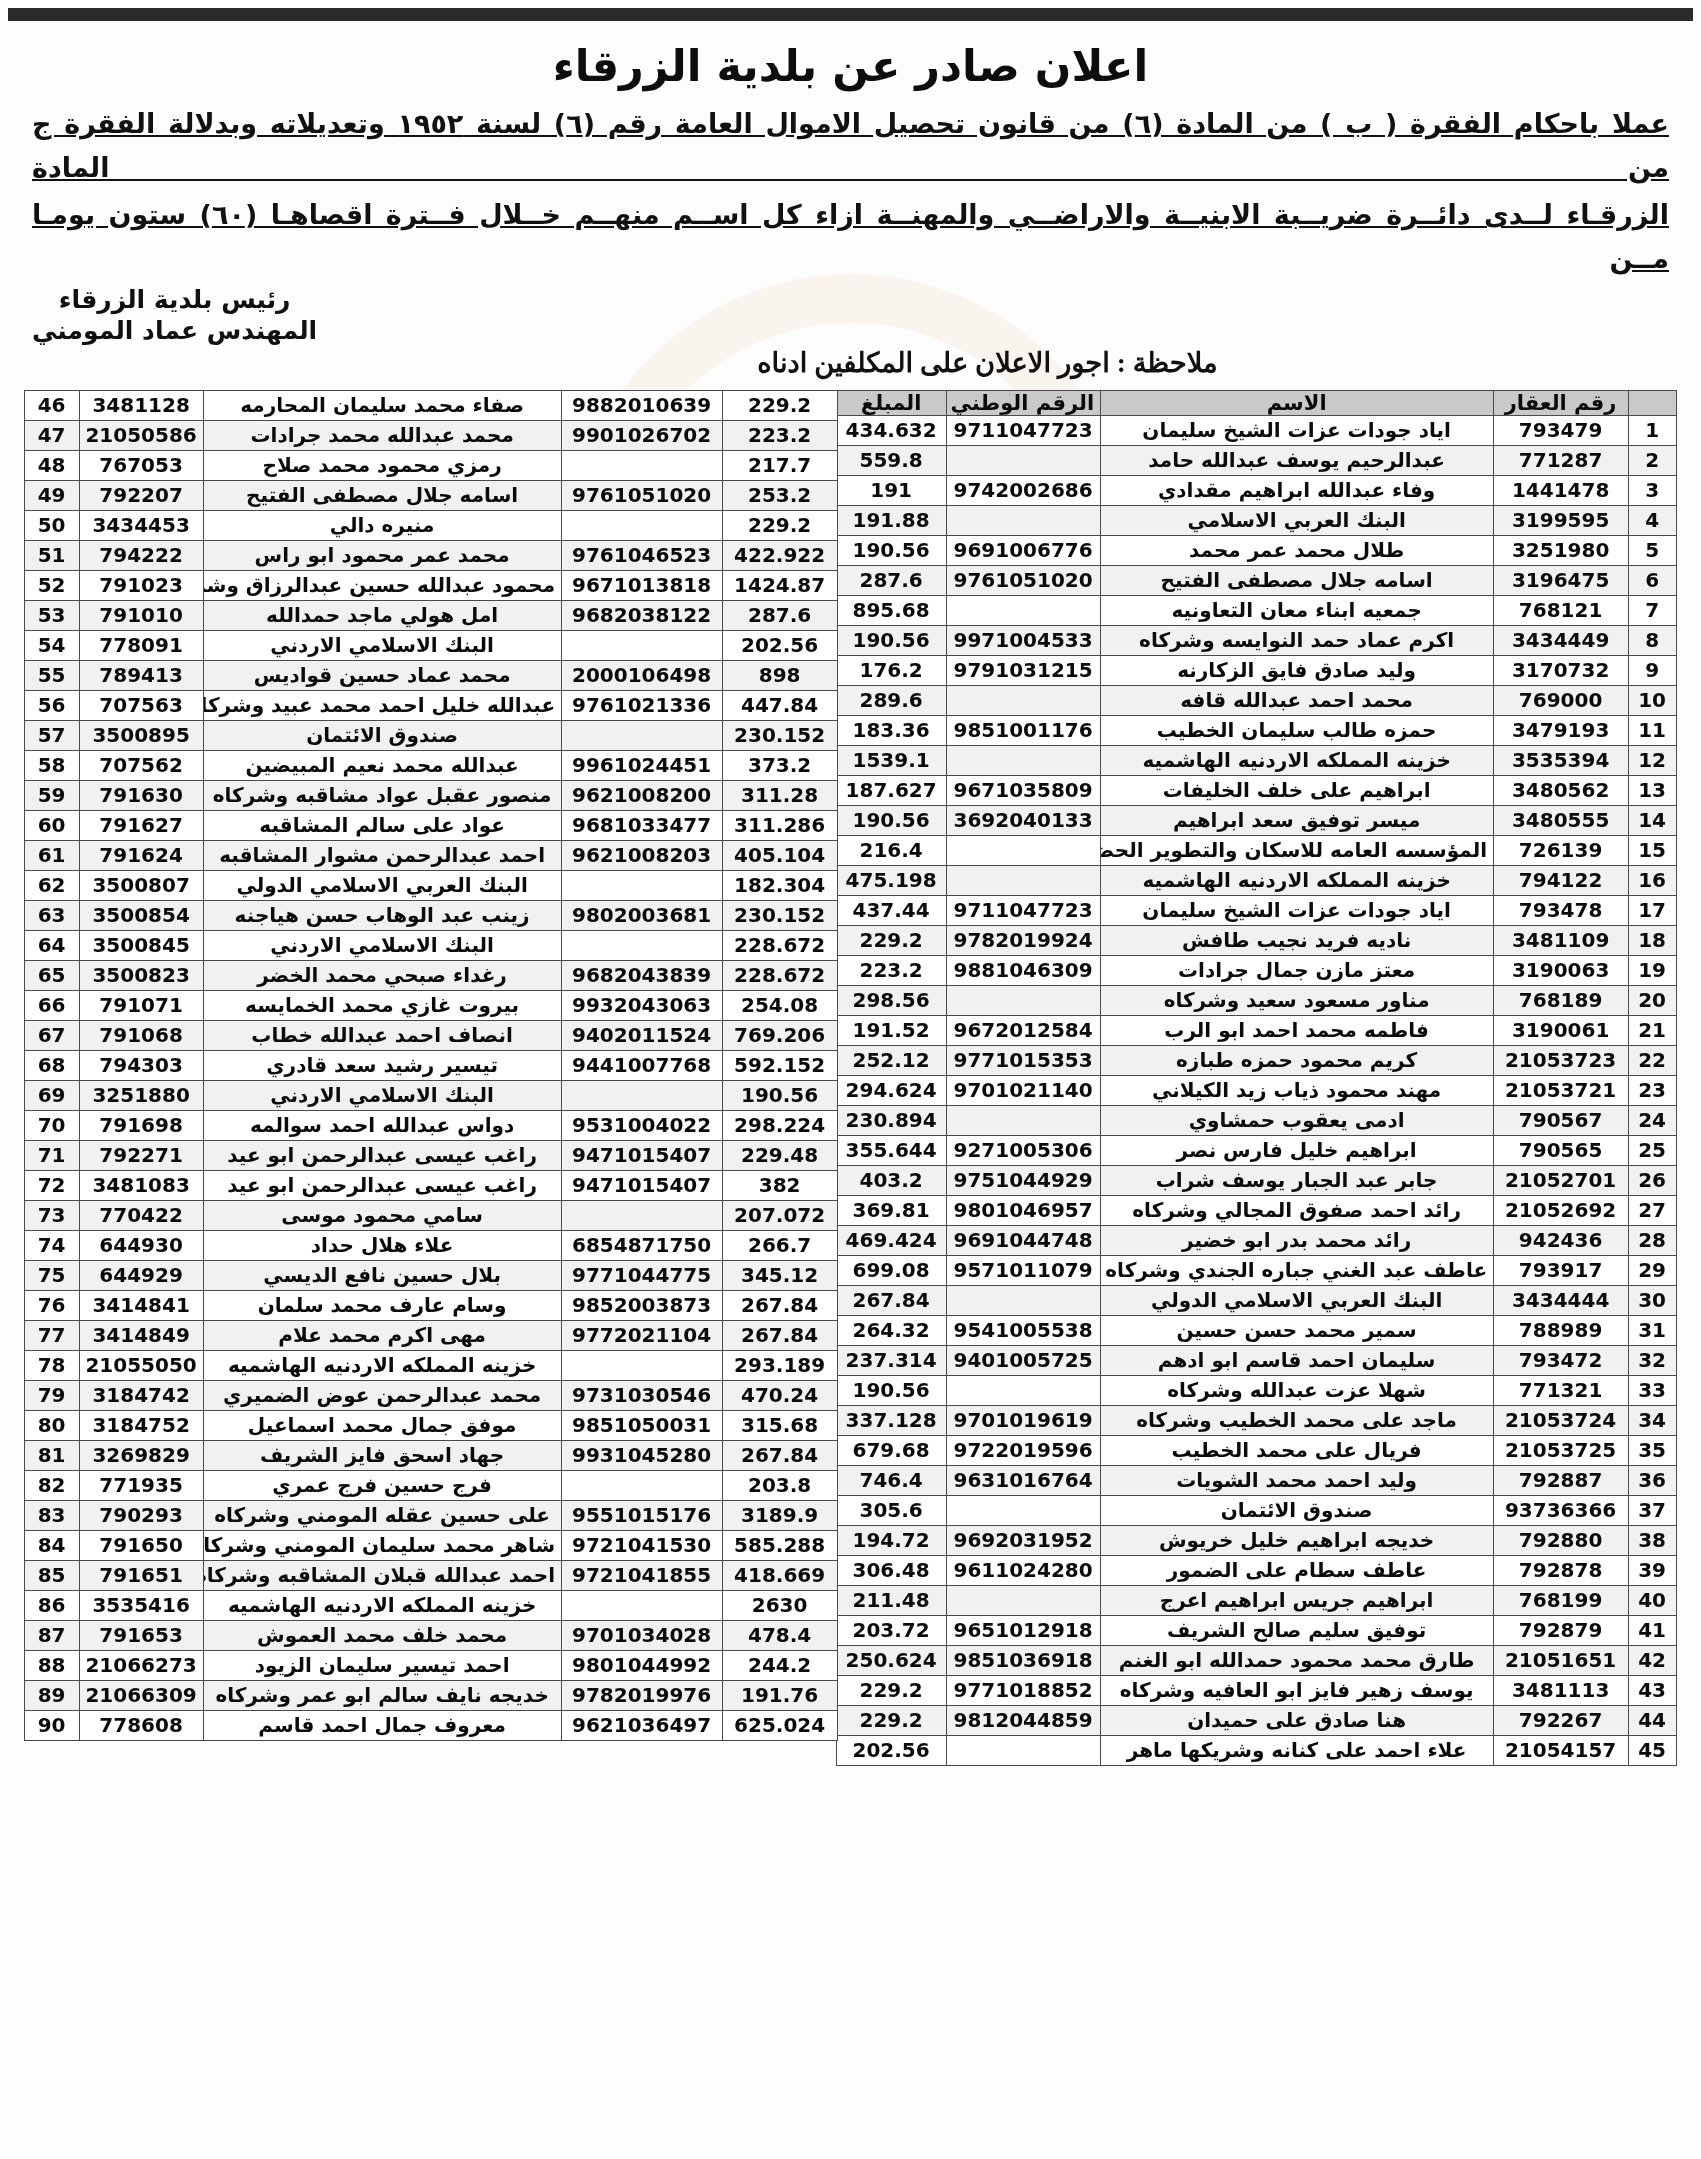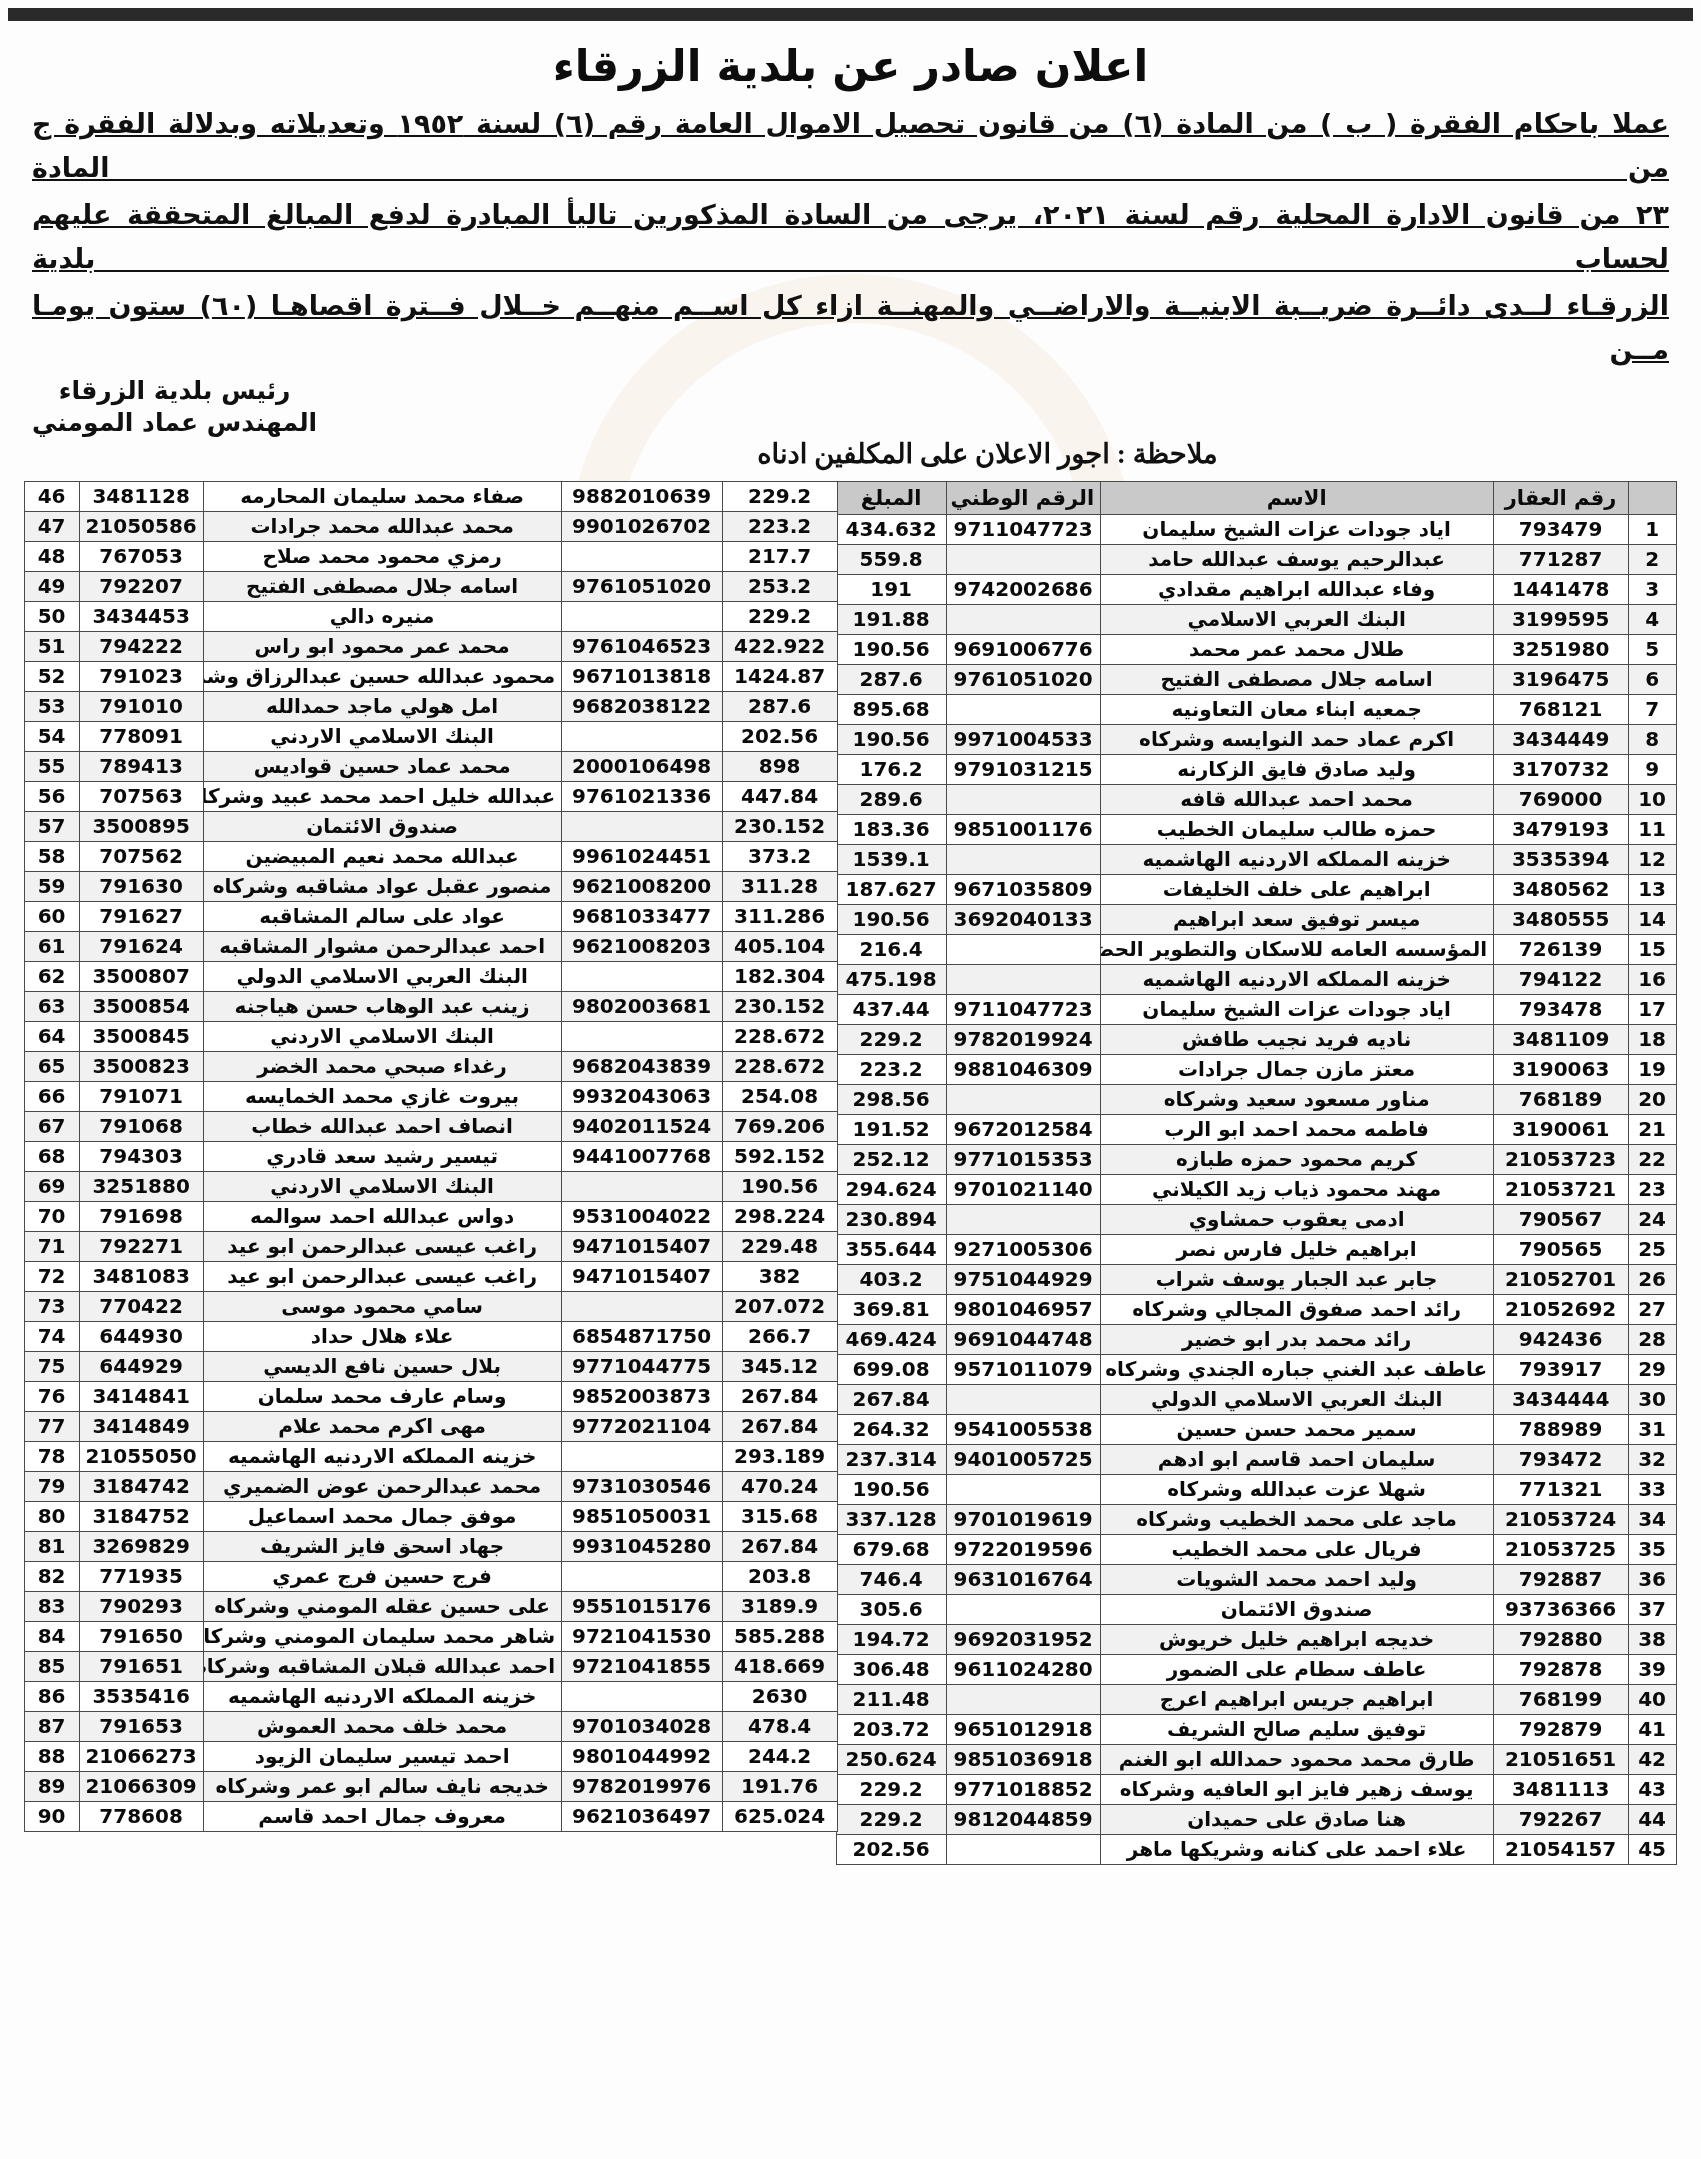"٢٣ من قانون الادارة المحلية" p.body-par { html: <p>٢٣ من قانون الادارة المحلية رقم لسنة ٢٠٢١، يرجى من السادة المذكورين تاليأ المبادرة لدفع المبالغ المتحققة عليهم لحساب بلدية</p> -> none }
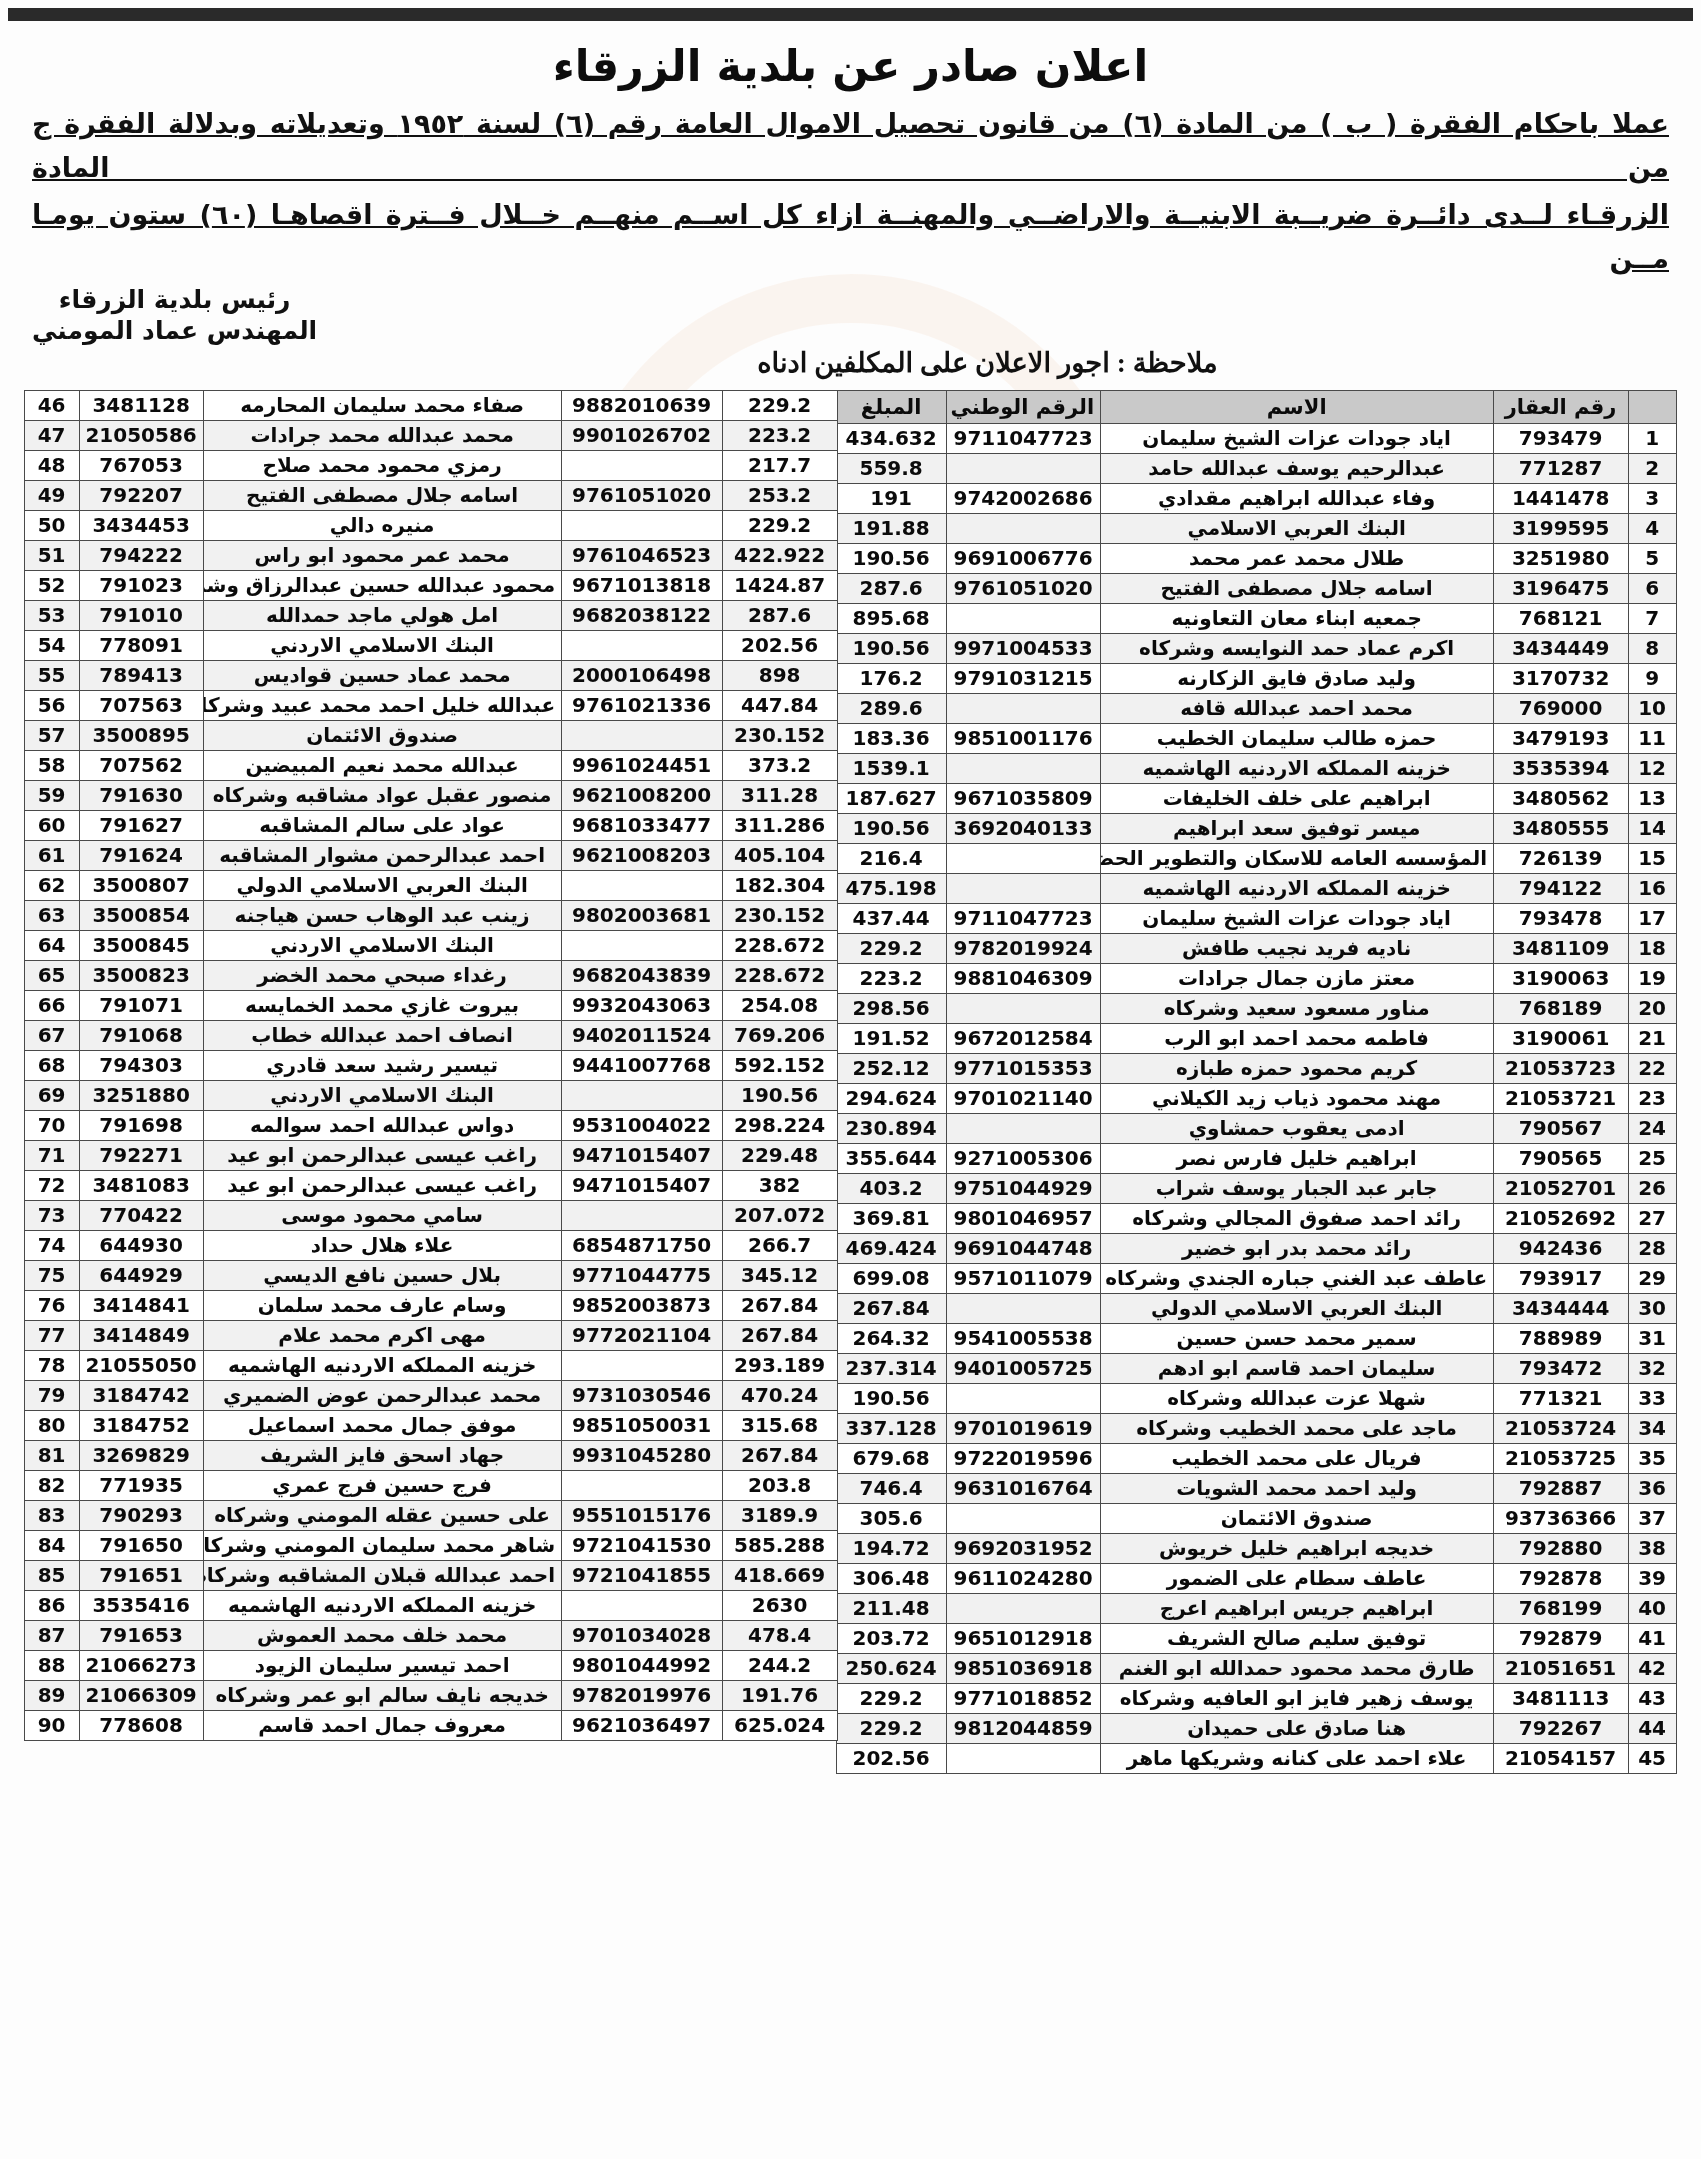"المبلغ" table.grid thead th { height: 33px -> 25px }
